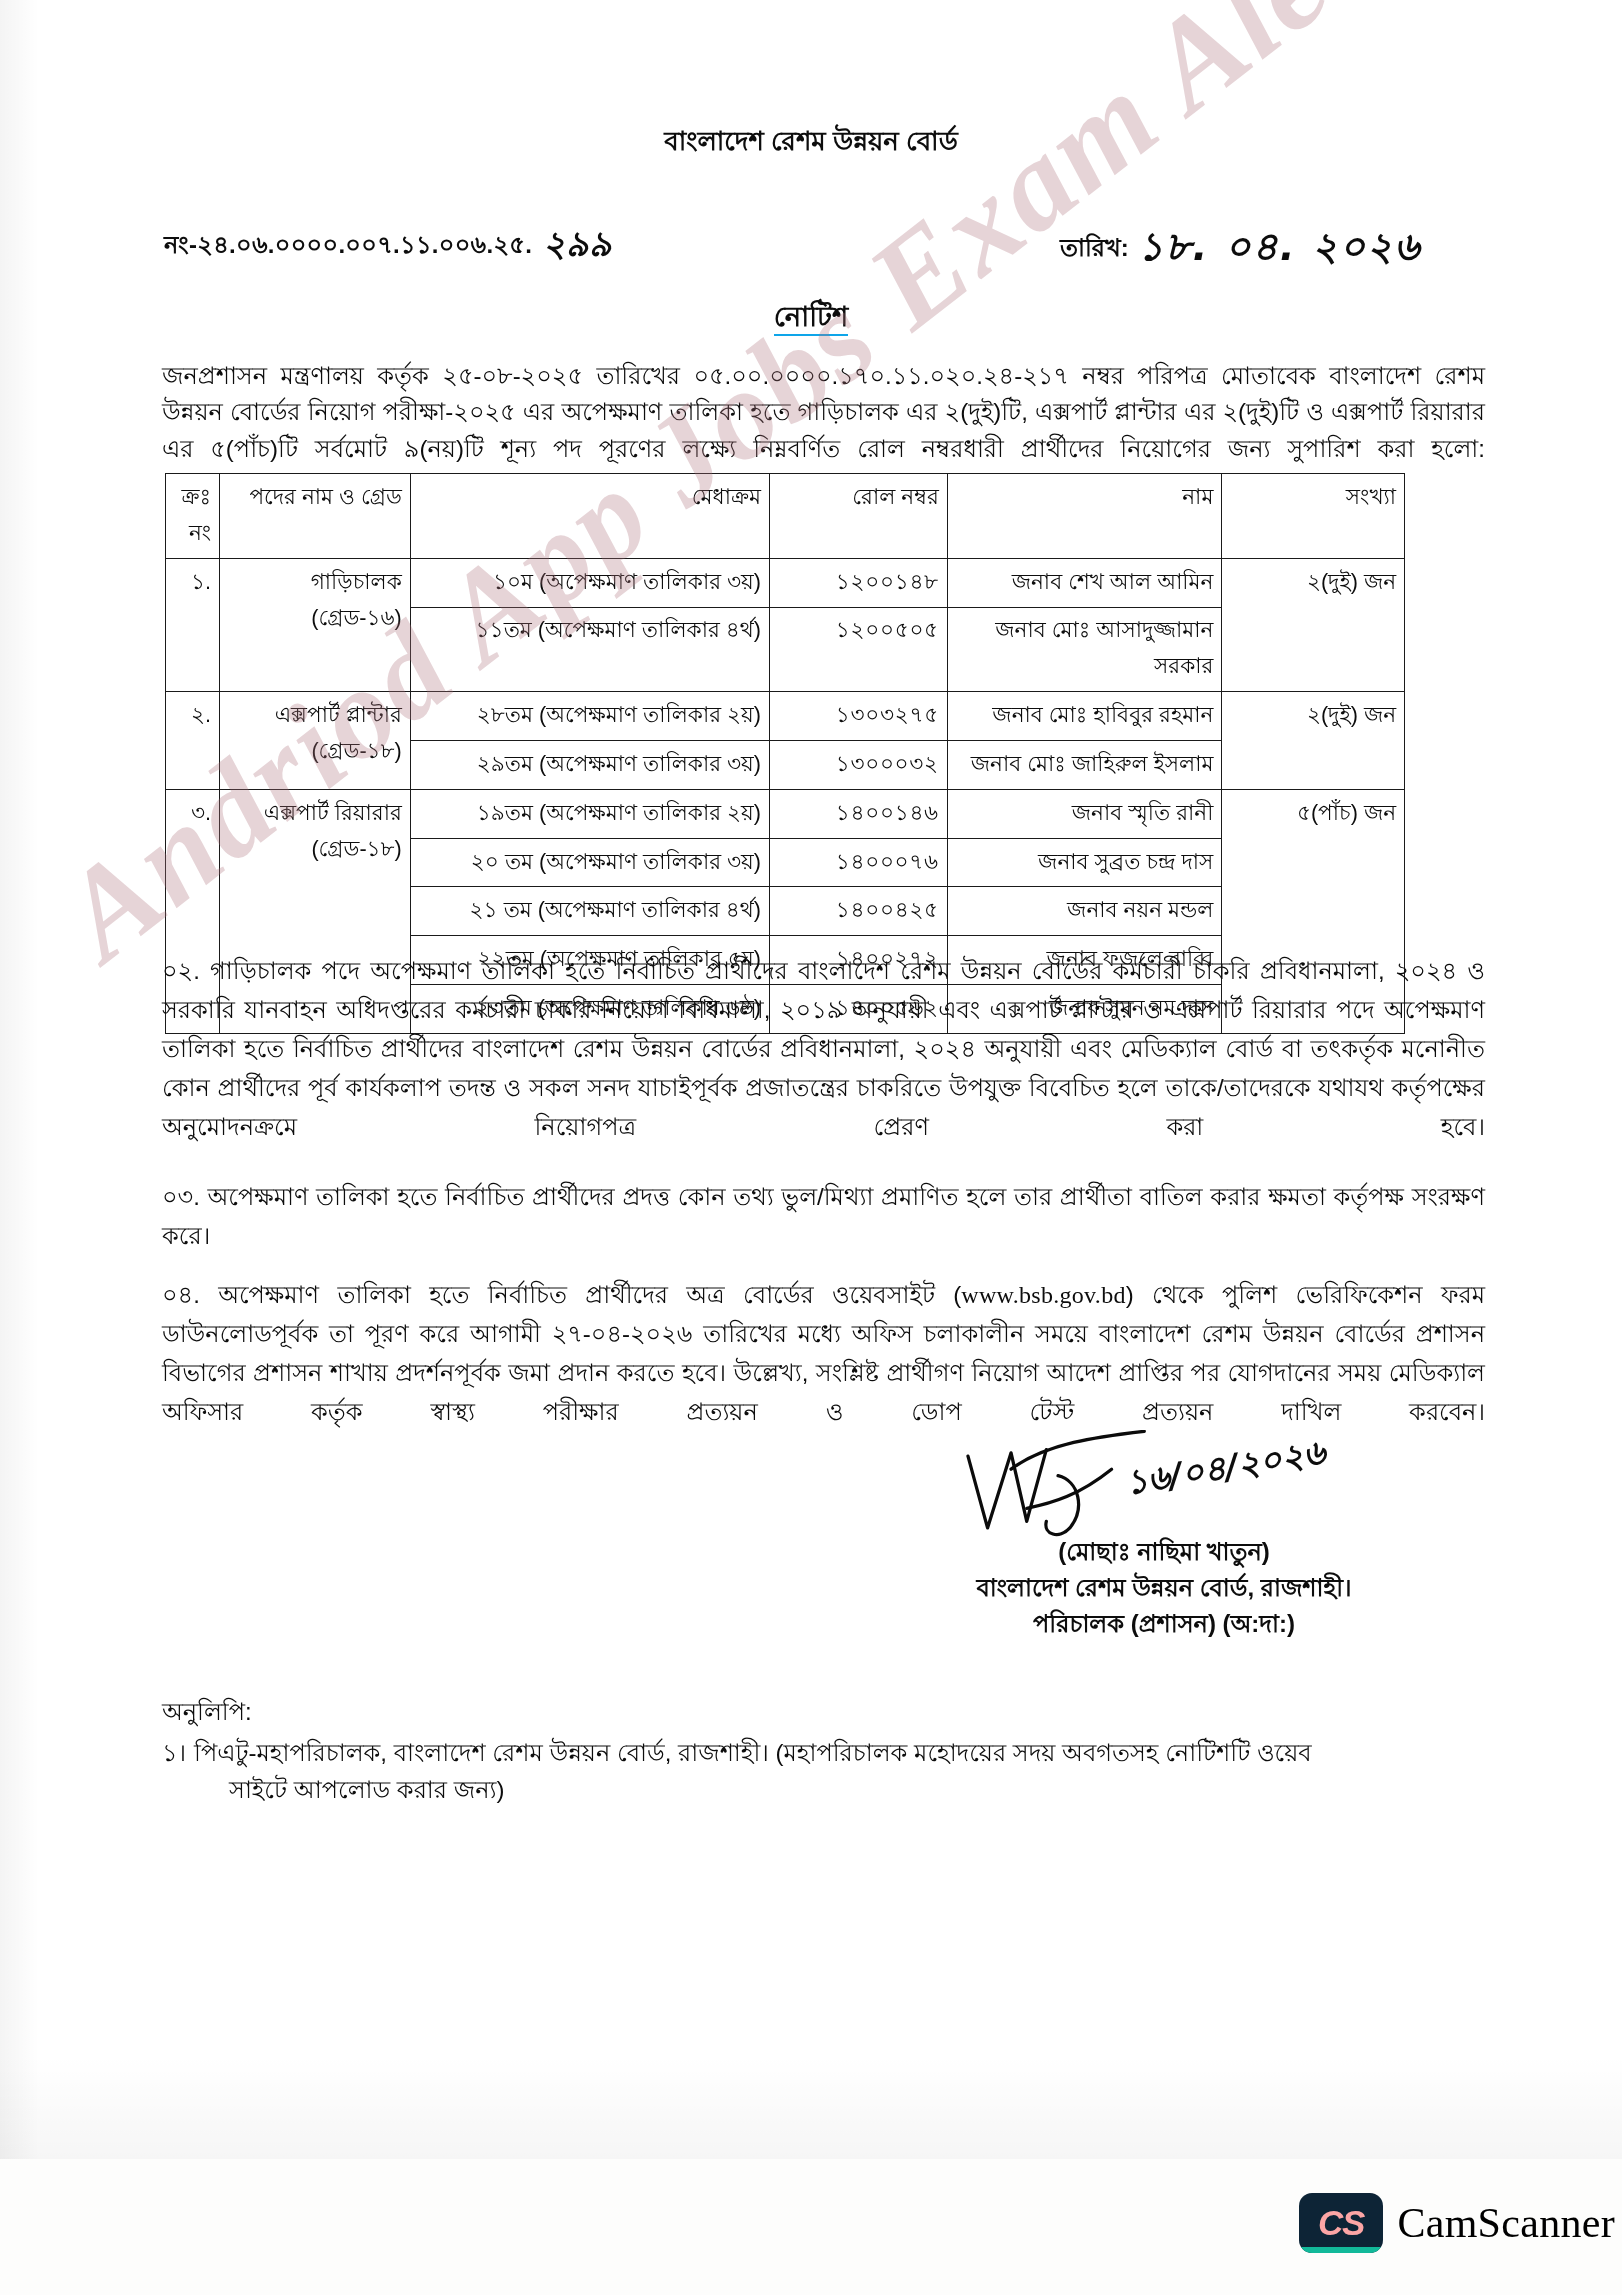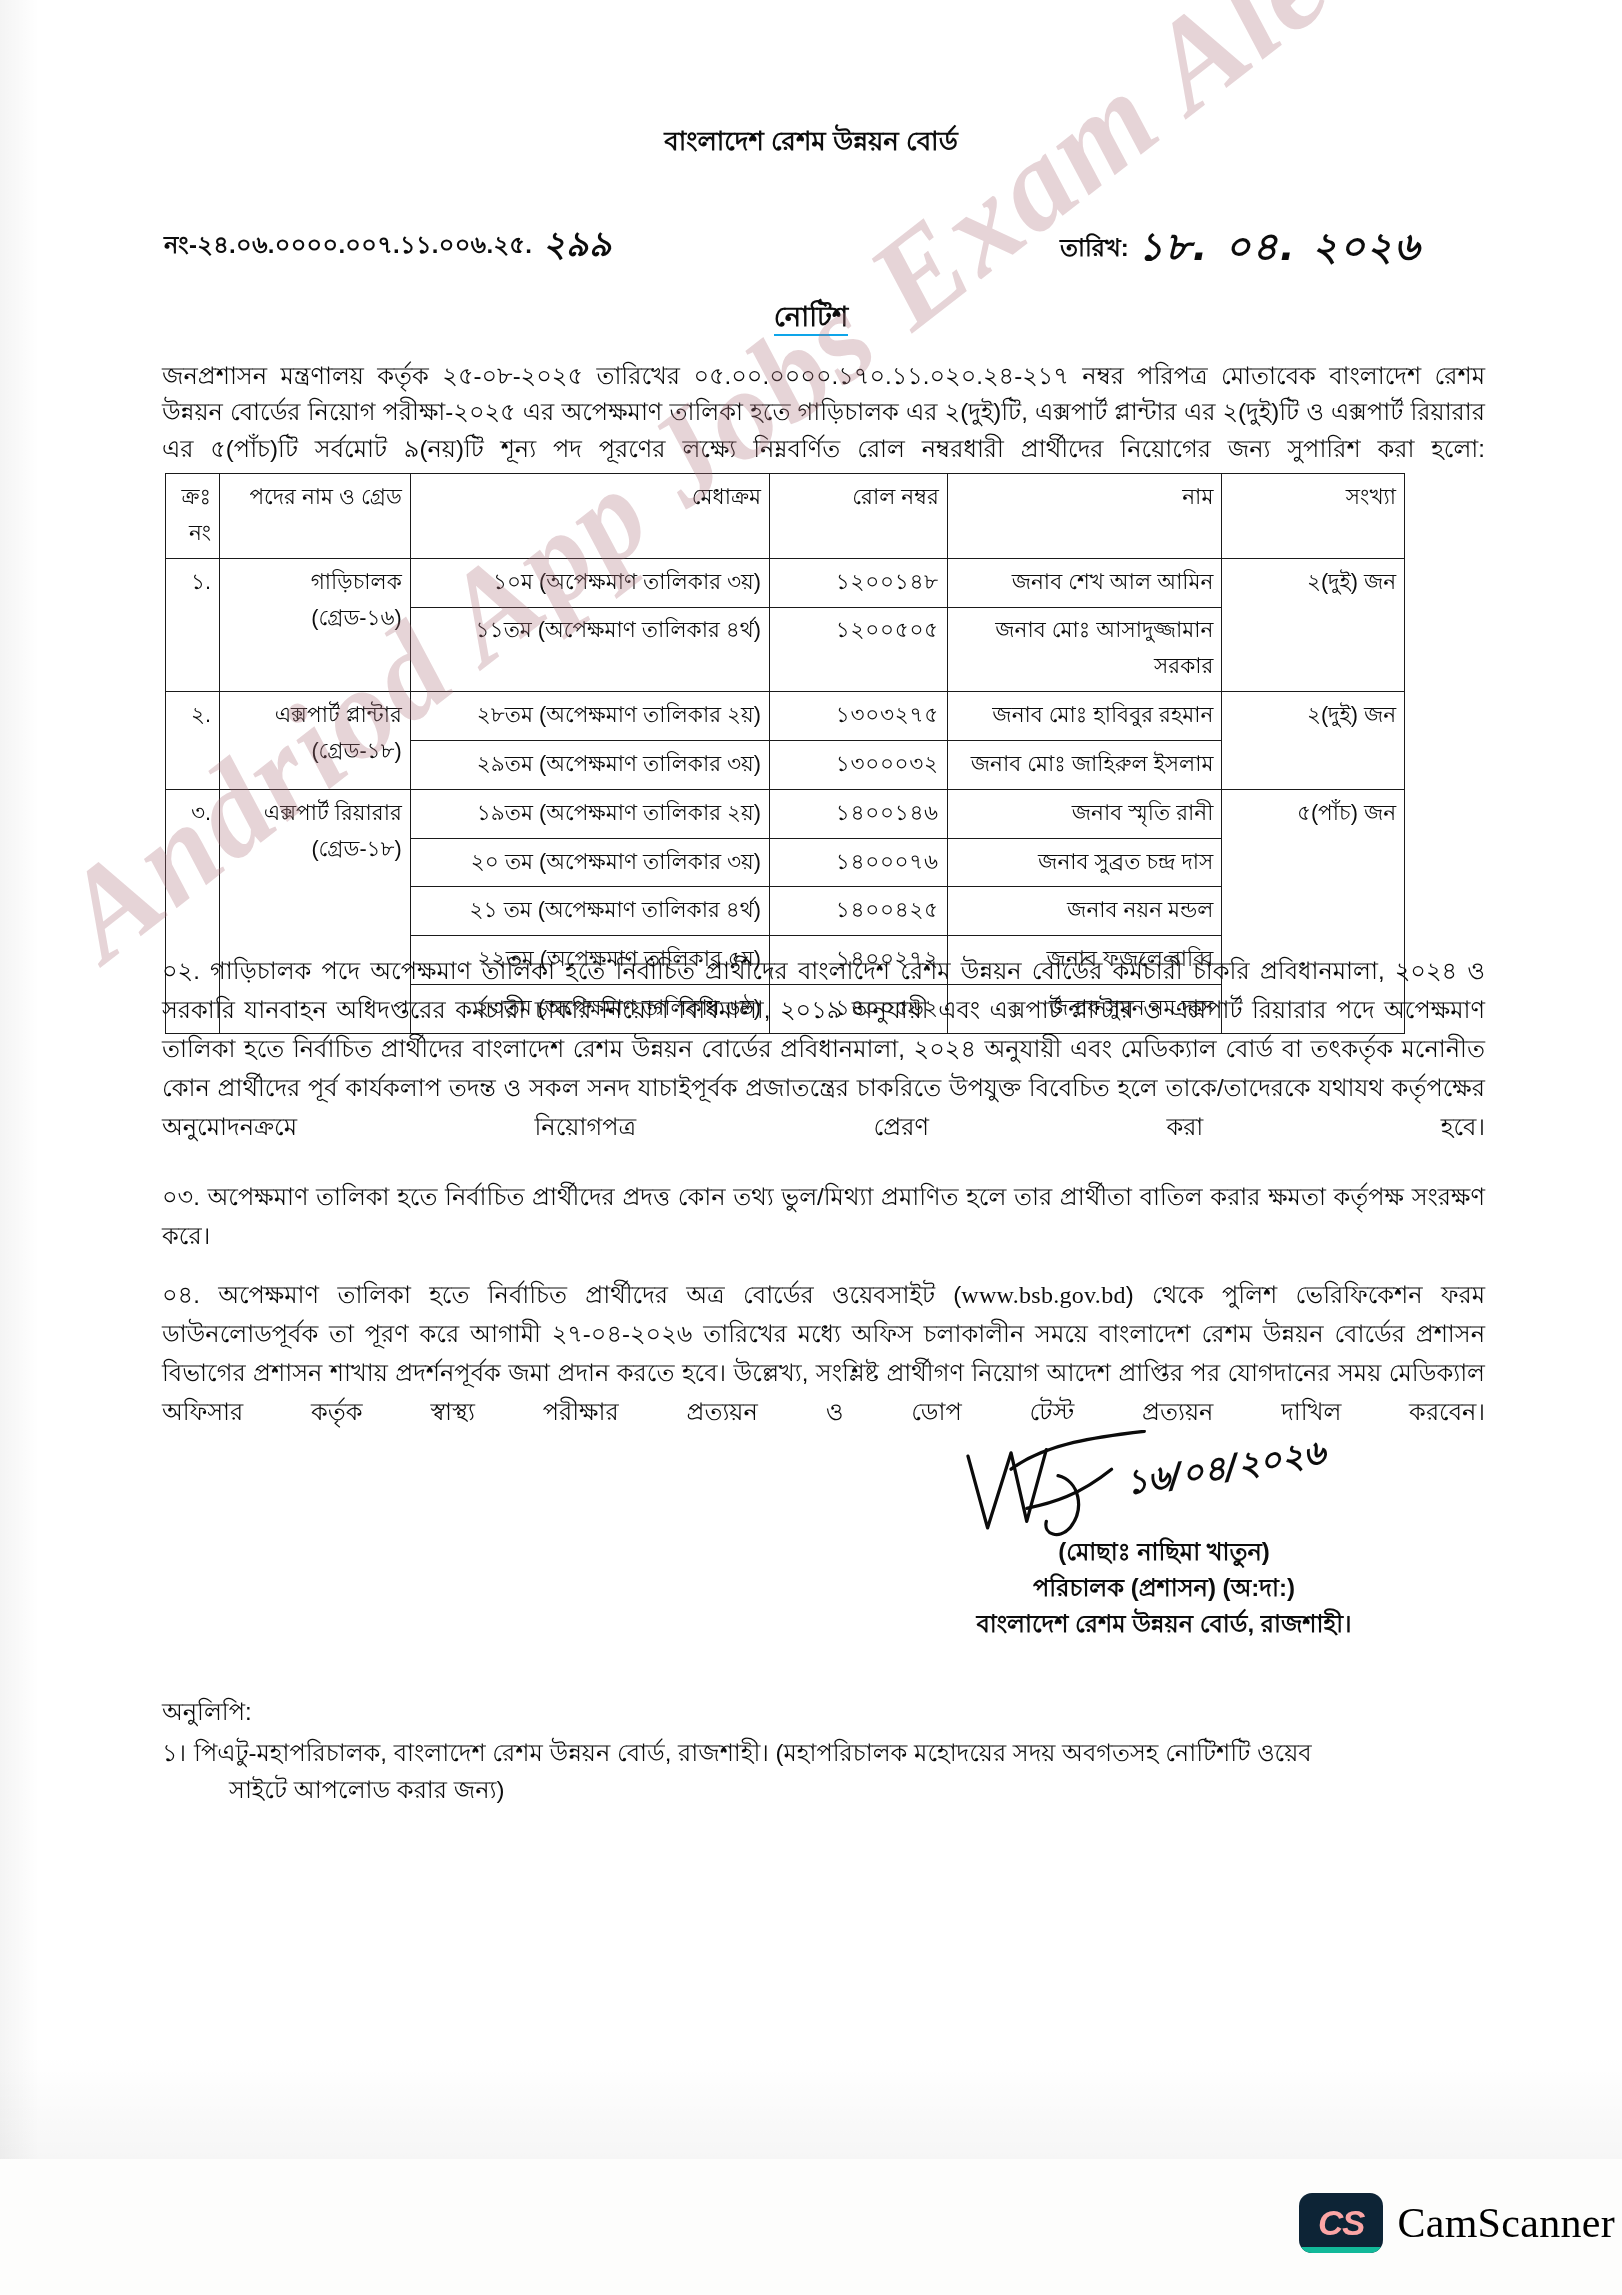"পরিচালক (প্রশাসন) (অ:দা:)" div { order: before "বাংলাদেশ রেশম উন্নয়ন বোর্ড, রাজশাহী।" -> after "বাংলাদেশ রেশম উন্নয়ন বোর্ড, রাজশাহী।" }
